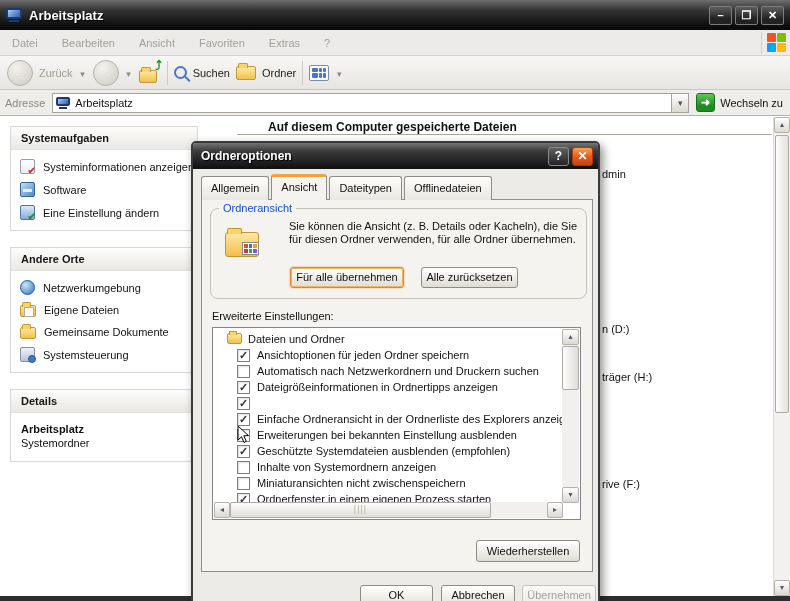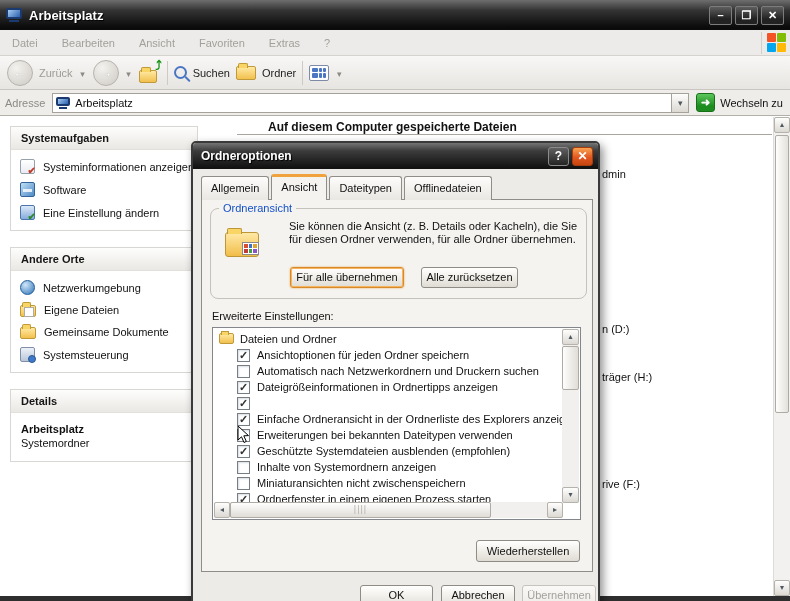"Dateien und Ordner" .lb-header { padding-left: 5px -> 13px }
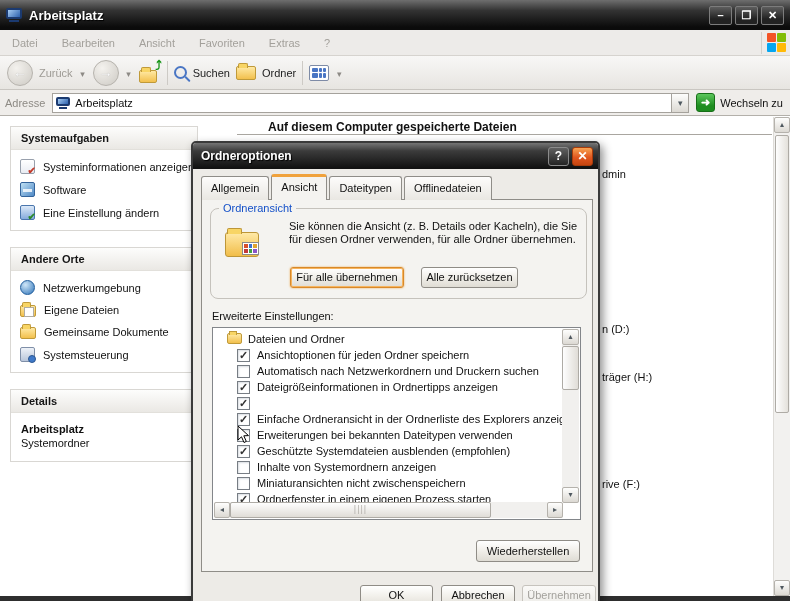"Erweiterungen bei bekannten Dateitypen" span { text: Dateitypen verwenden -> Einstellung ausblenden }
